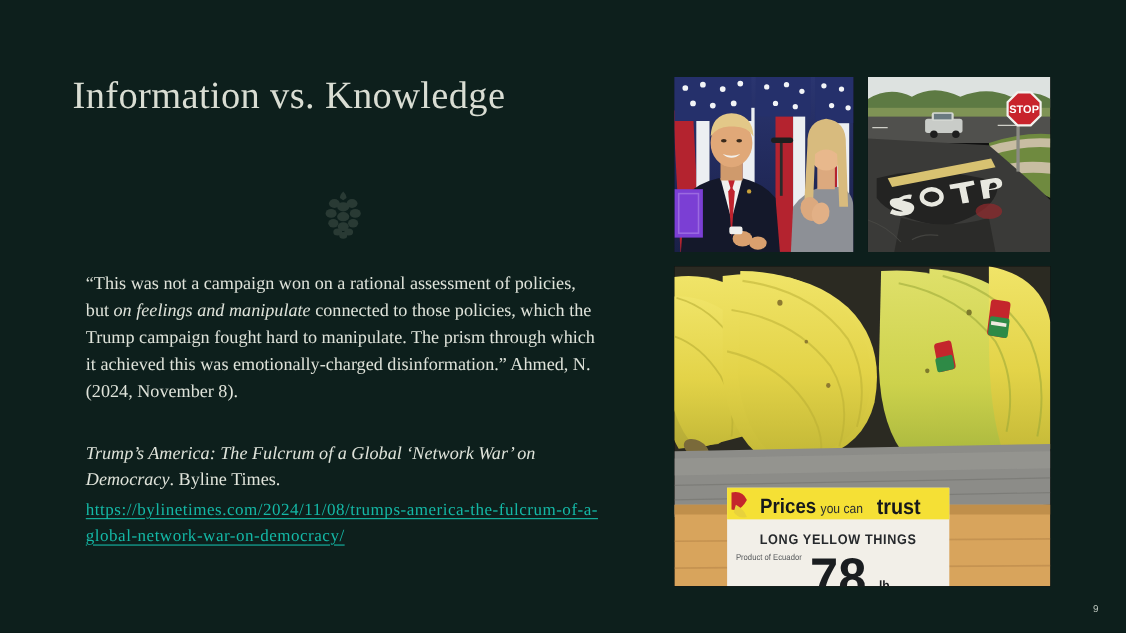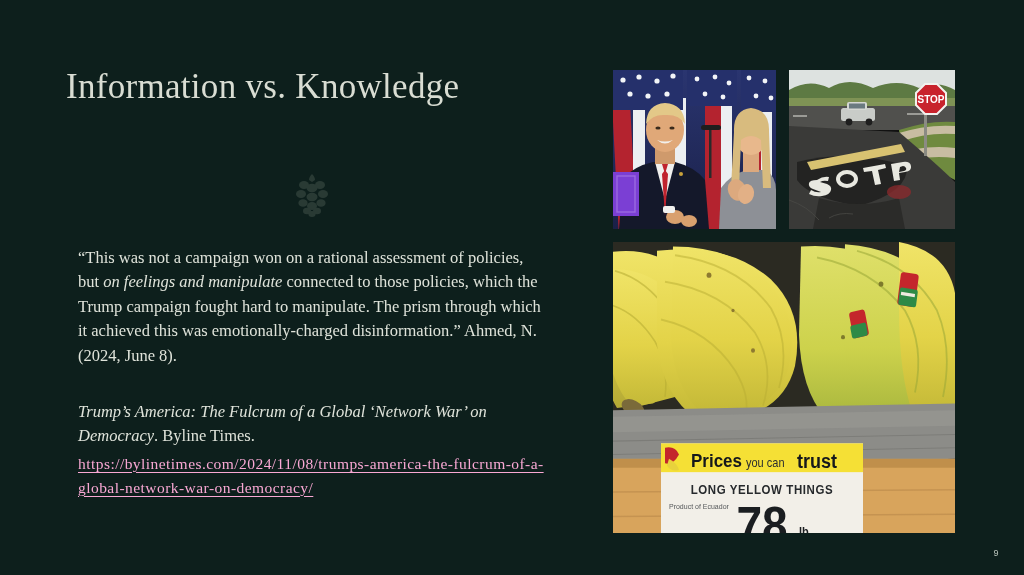"connected to those policies, which" span { text: June -> November }
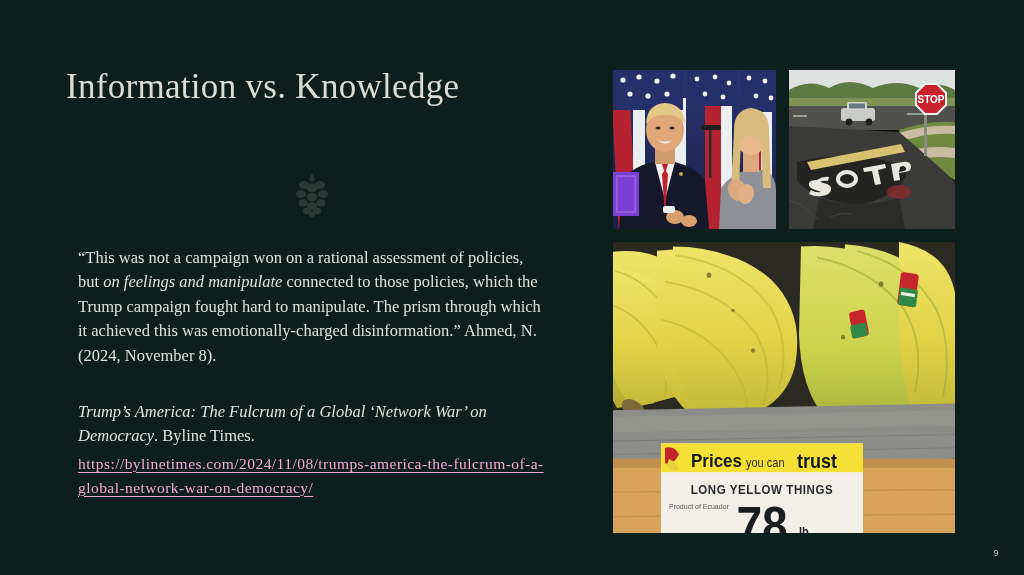"https://bylinetimes.com/2024/11/08/trump" .link { color: #f9a8d4 -> #14b8a6 }
